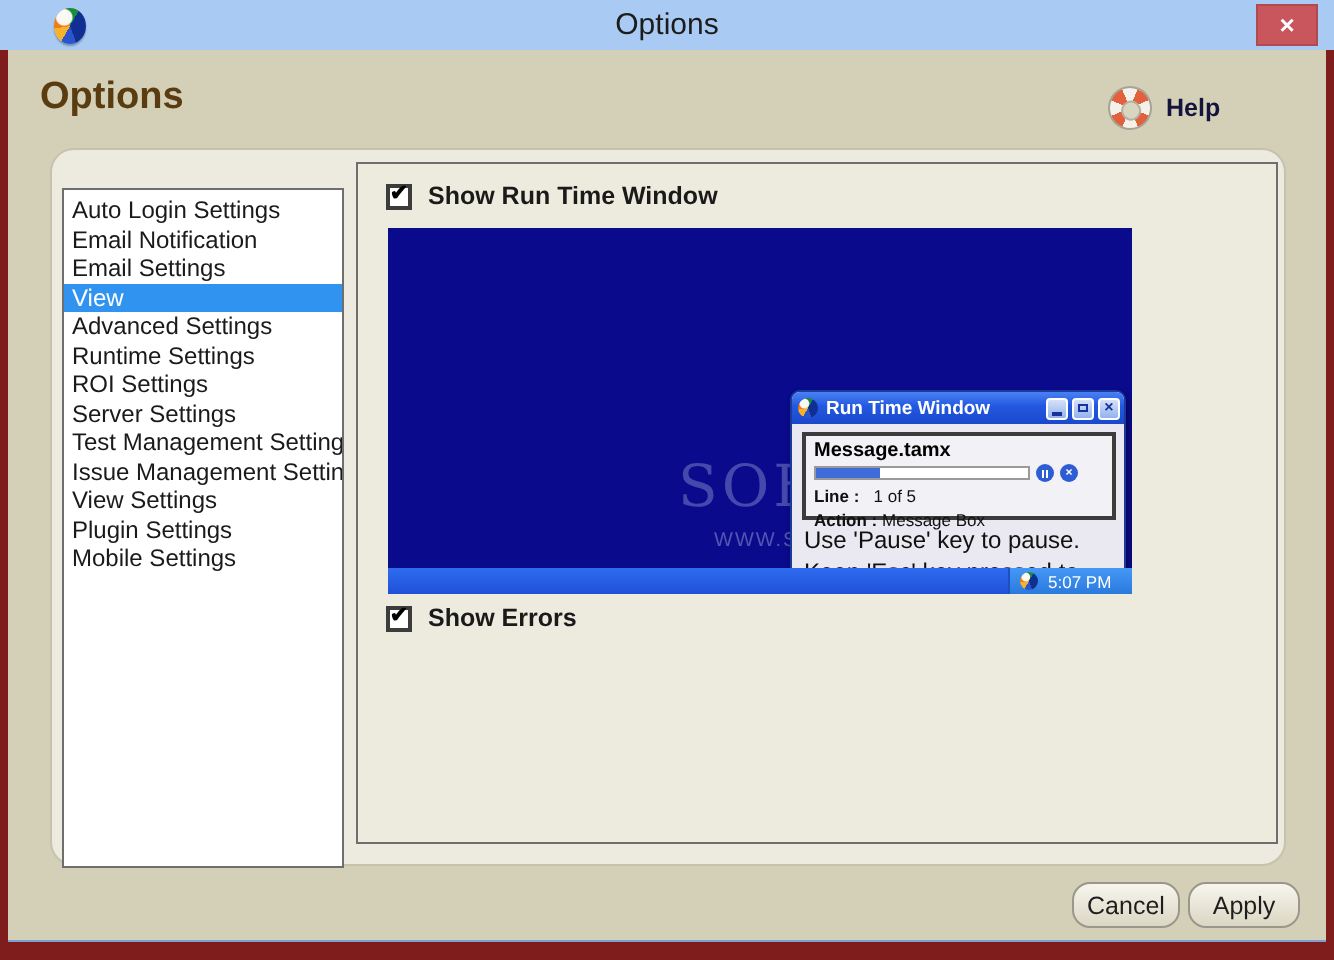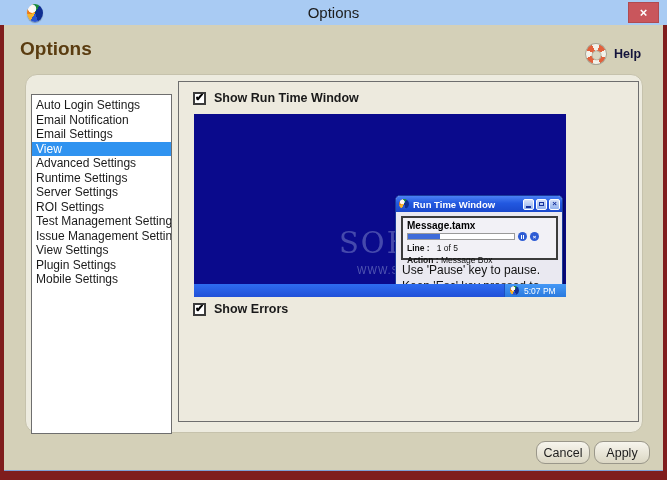"Help" .help-wrap { left: 581px -> 550px }
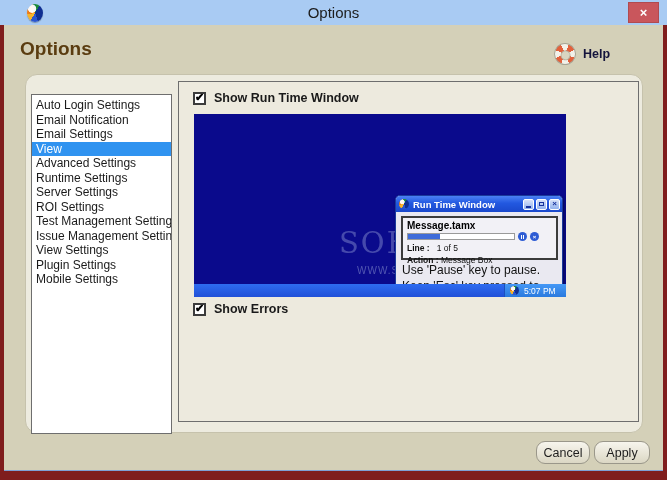"Server Settings" div.side-item { order: before "ROI Settings" -> after "ROI Settings" }
